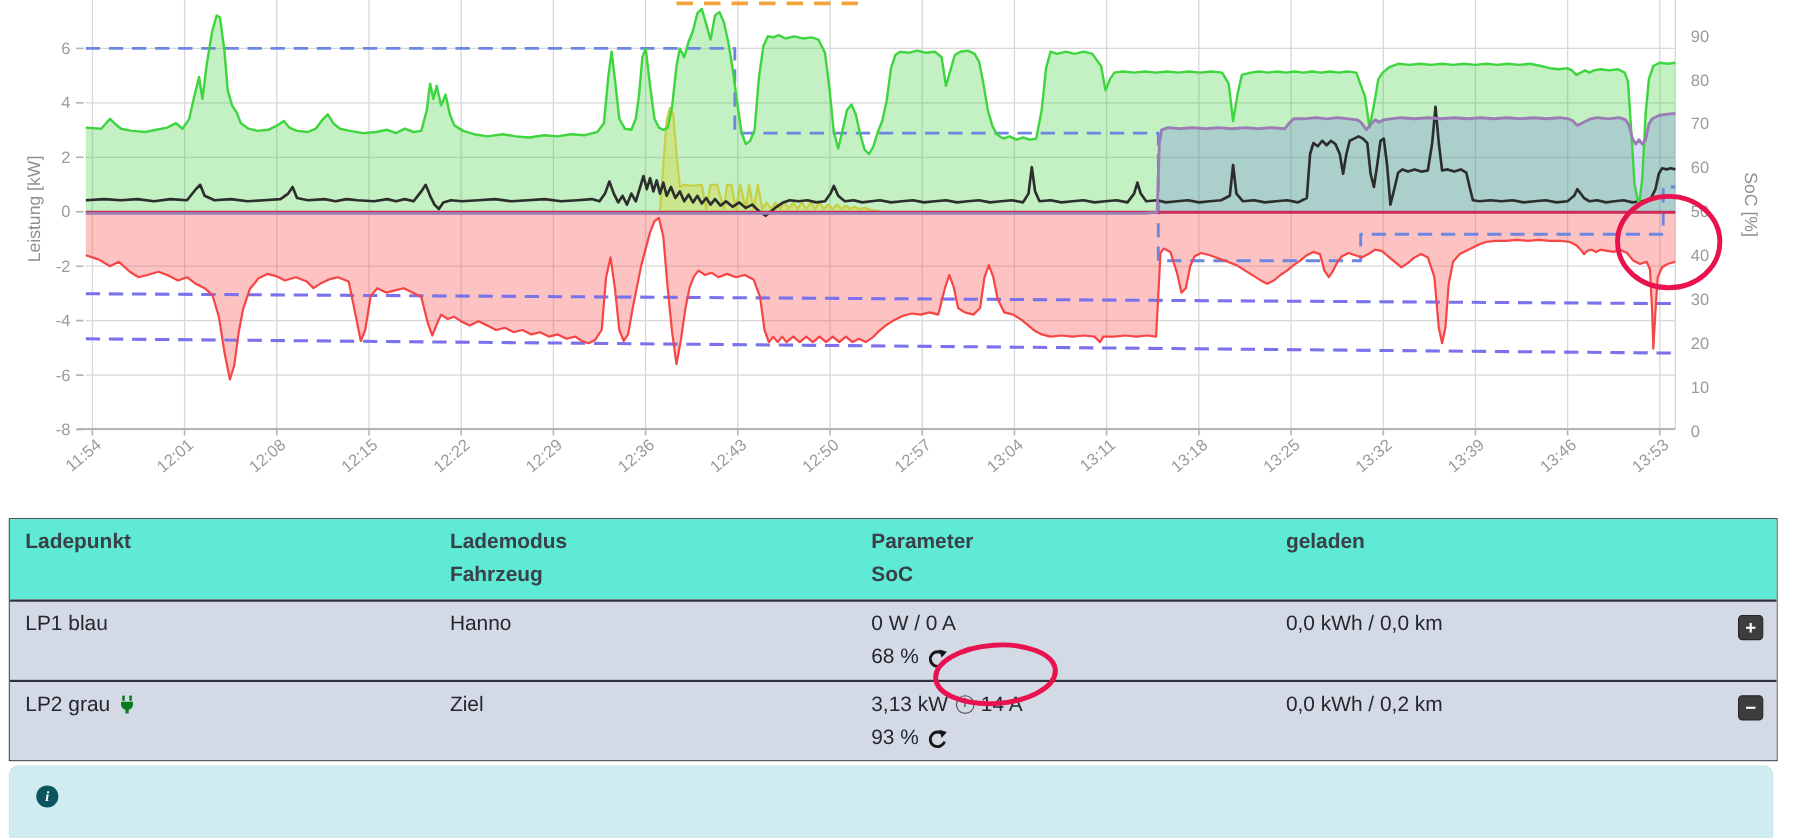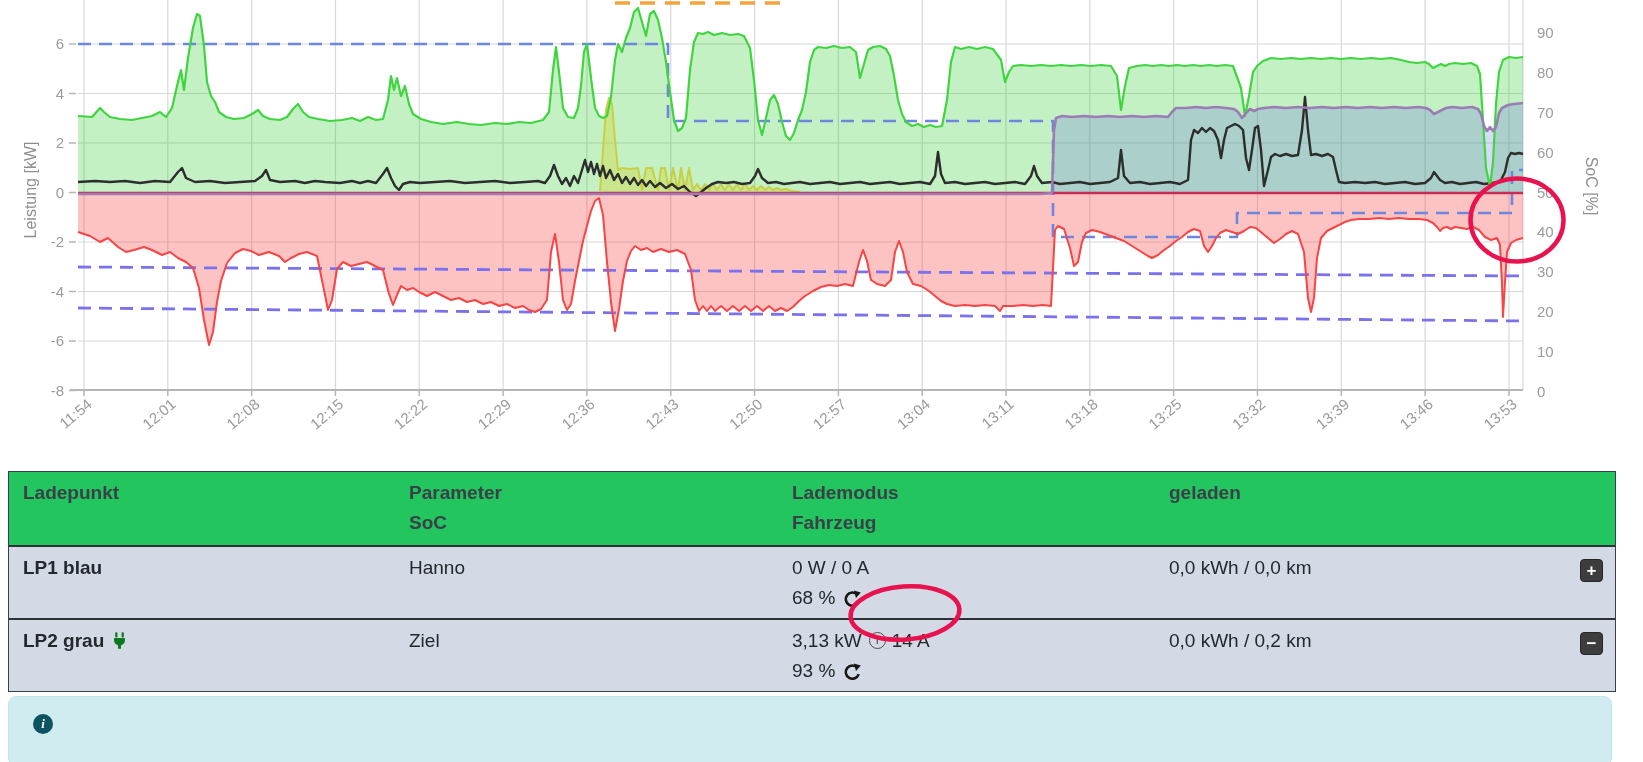"Ladepunkt" .thead { background: #22c55e -> #5eead4 }
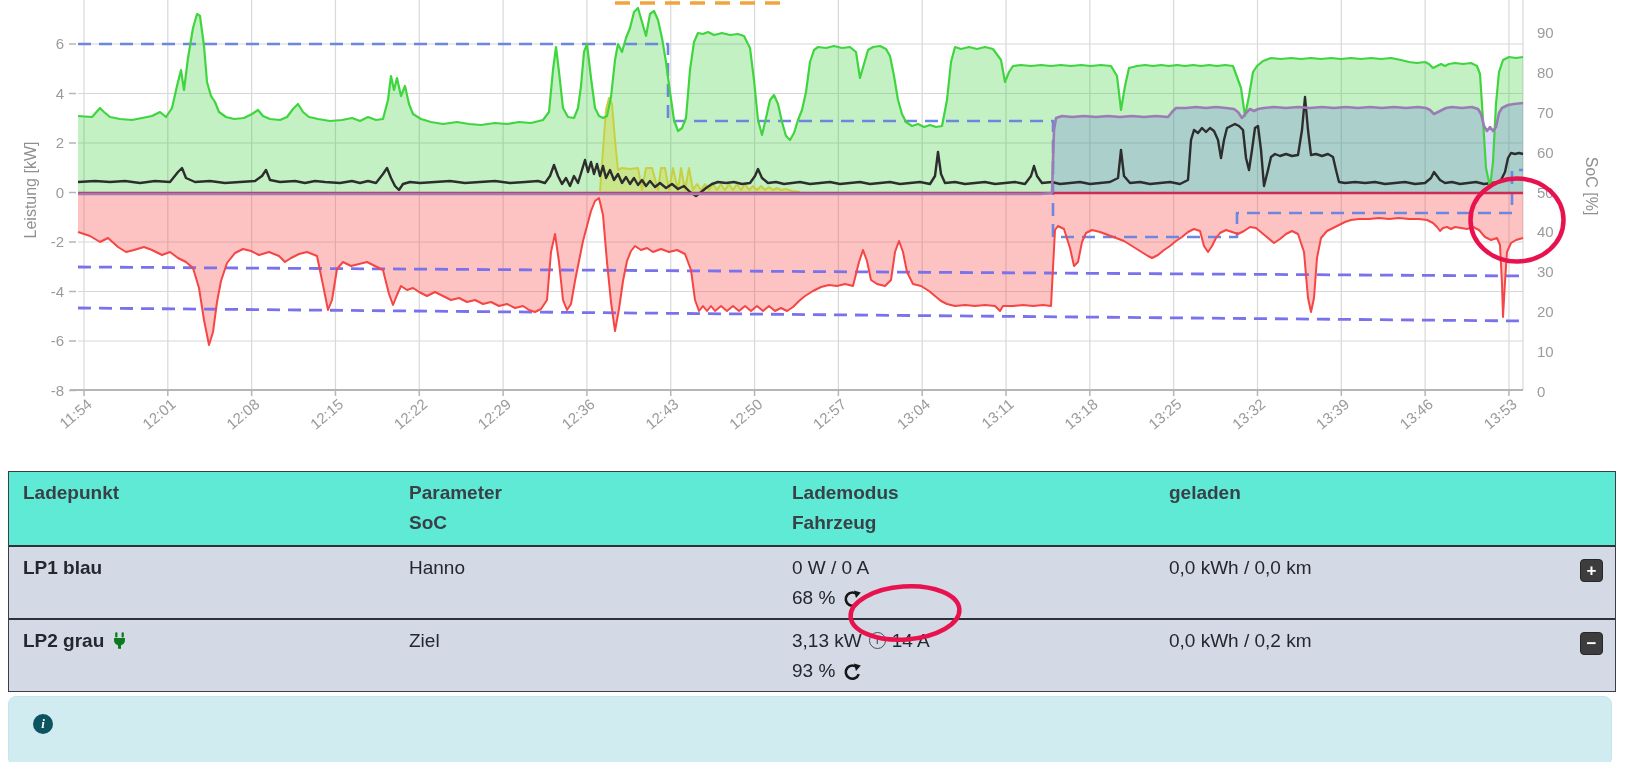"Parameter" div { order: before "Lademodus" -> after "Lademodus" }
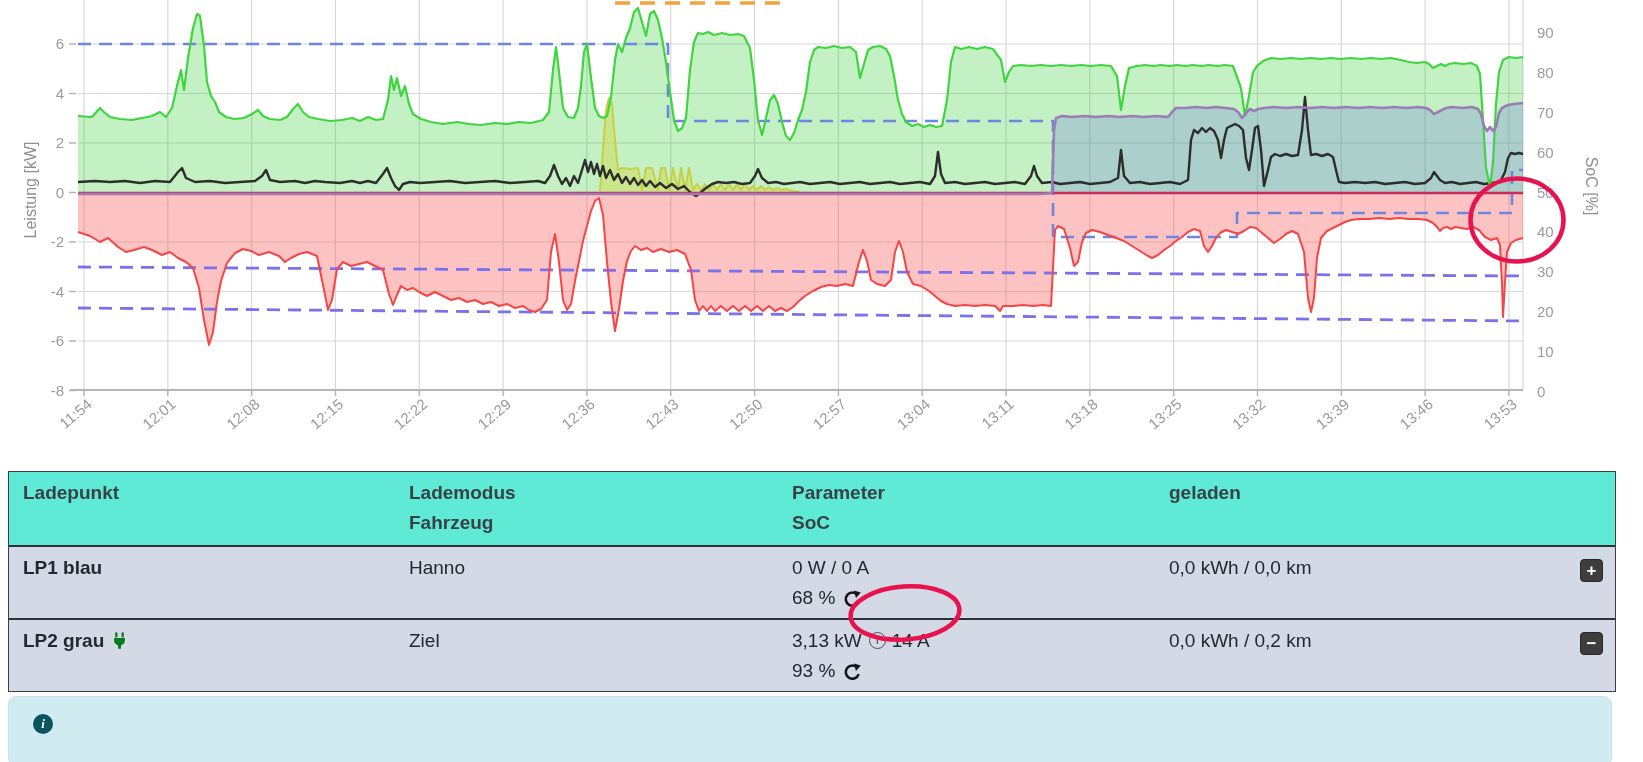"LP1 blau" .bold { font-weight: 700 -> 400 }
